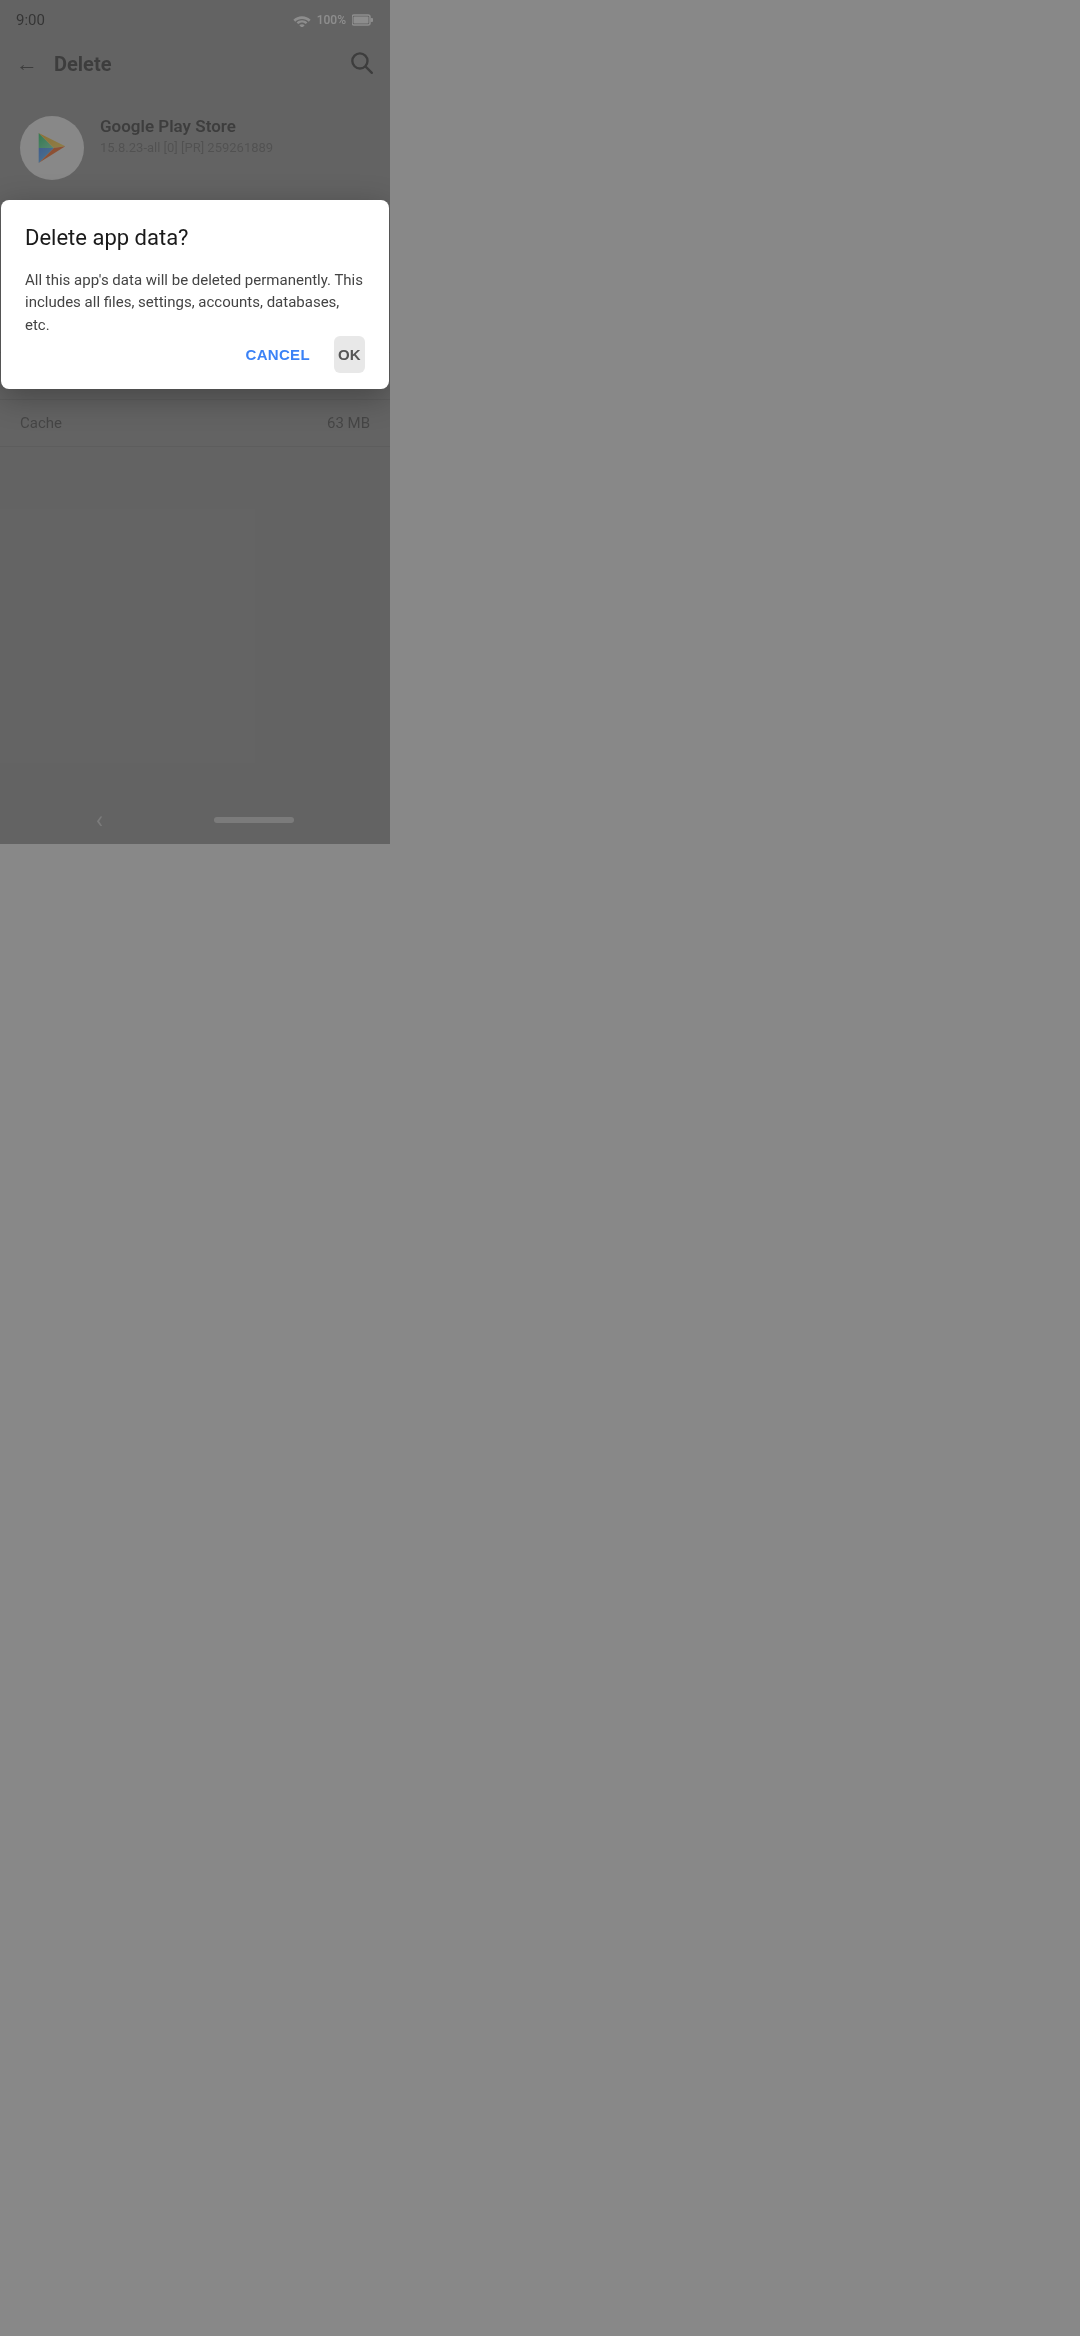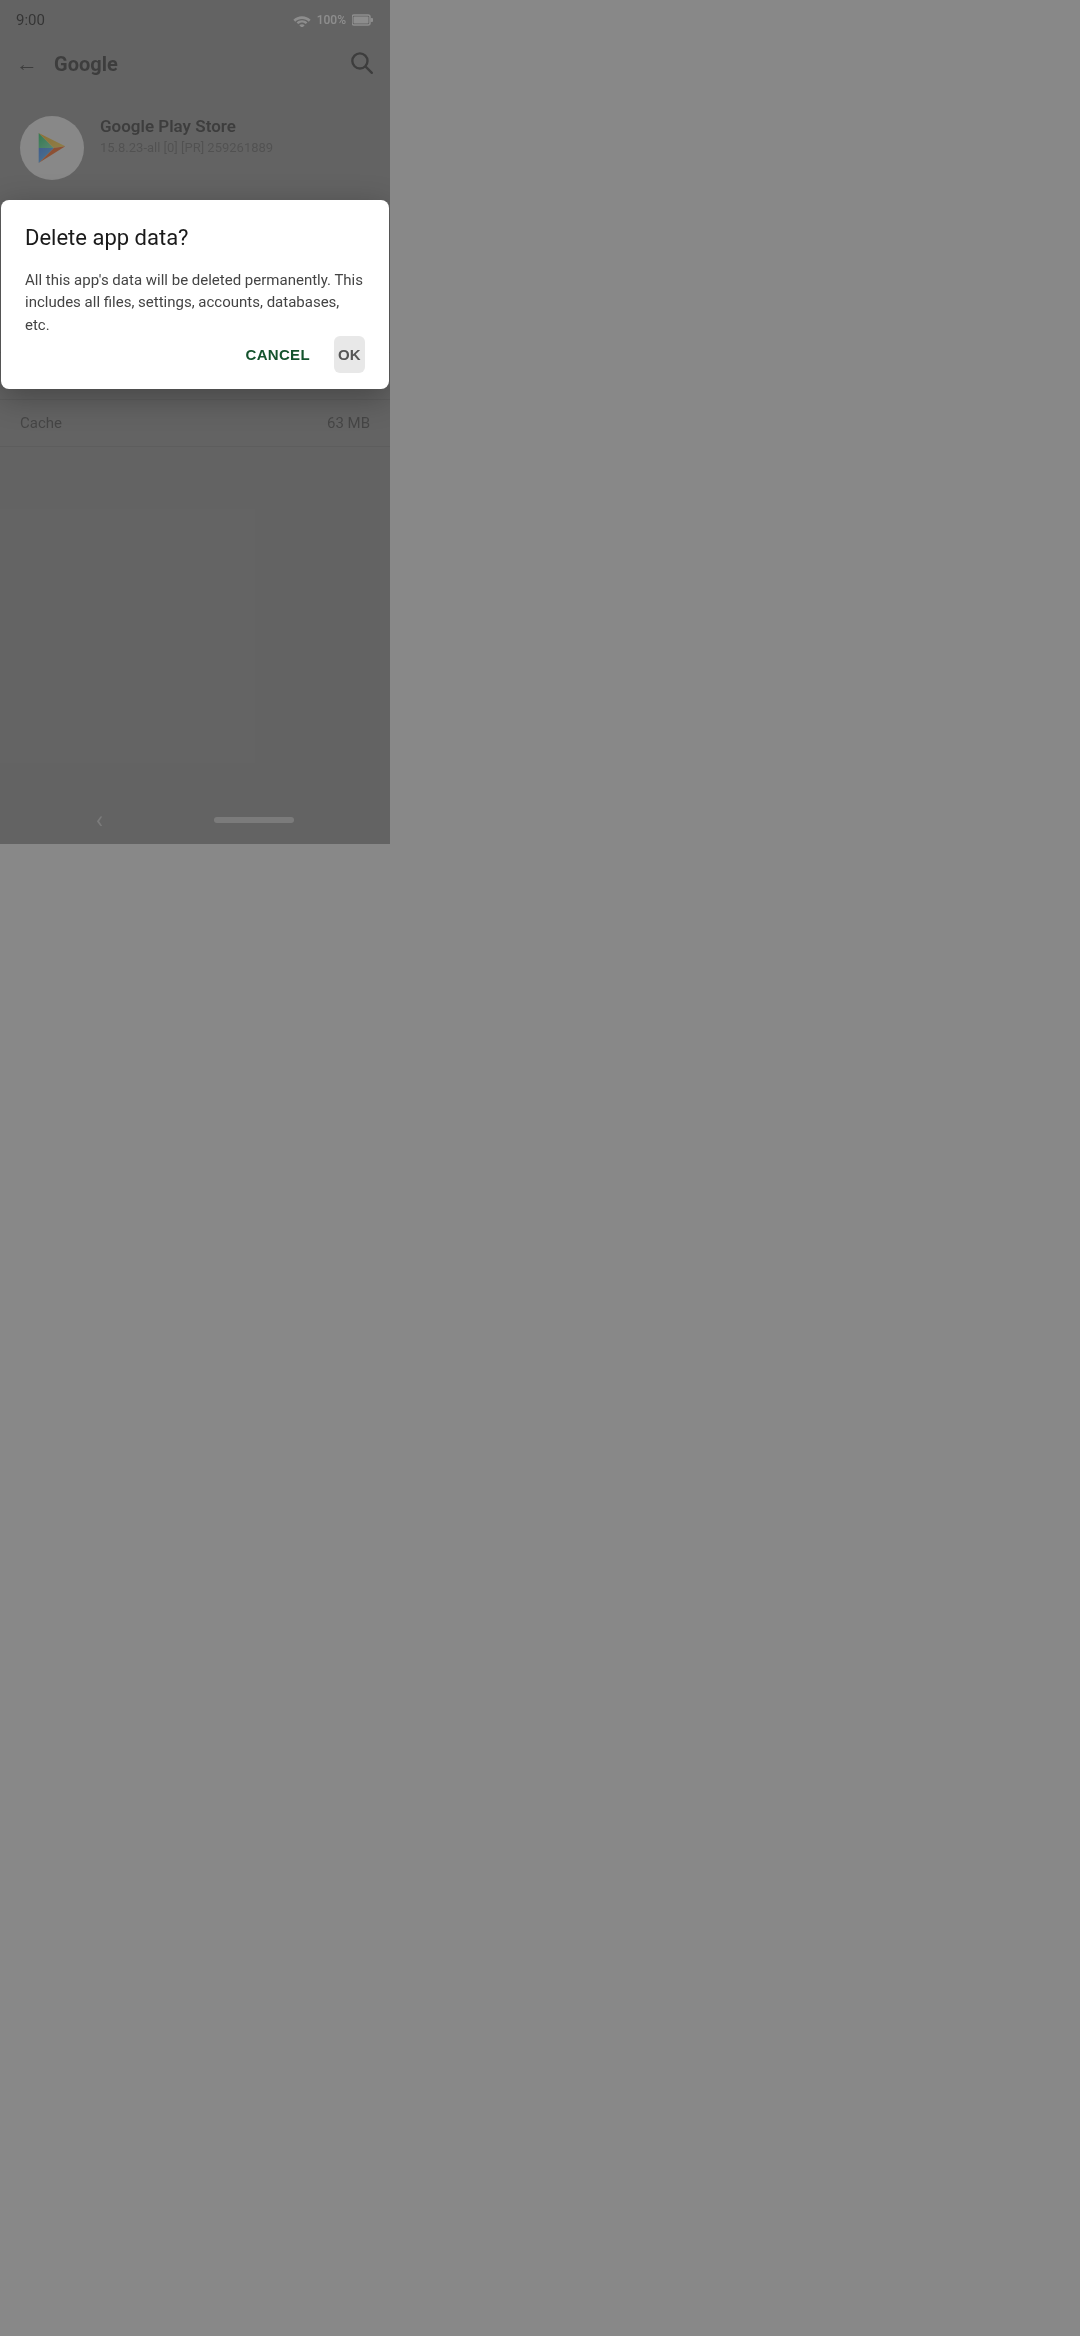"Google" span.app-title { text: Google -> Delete }
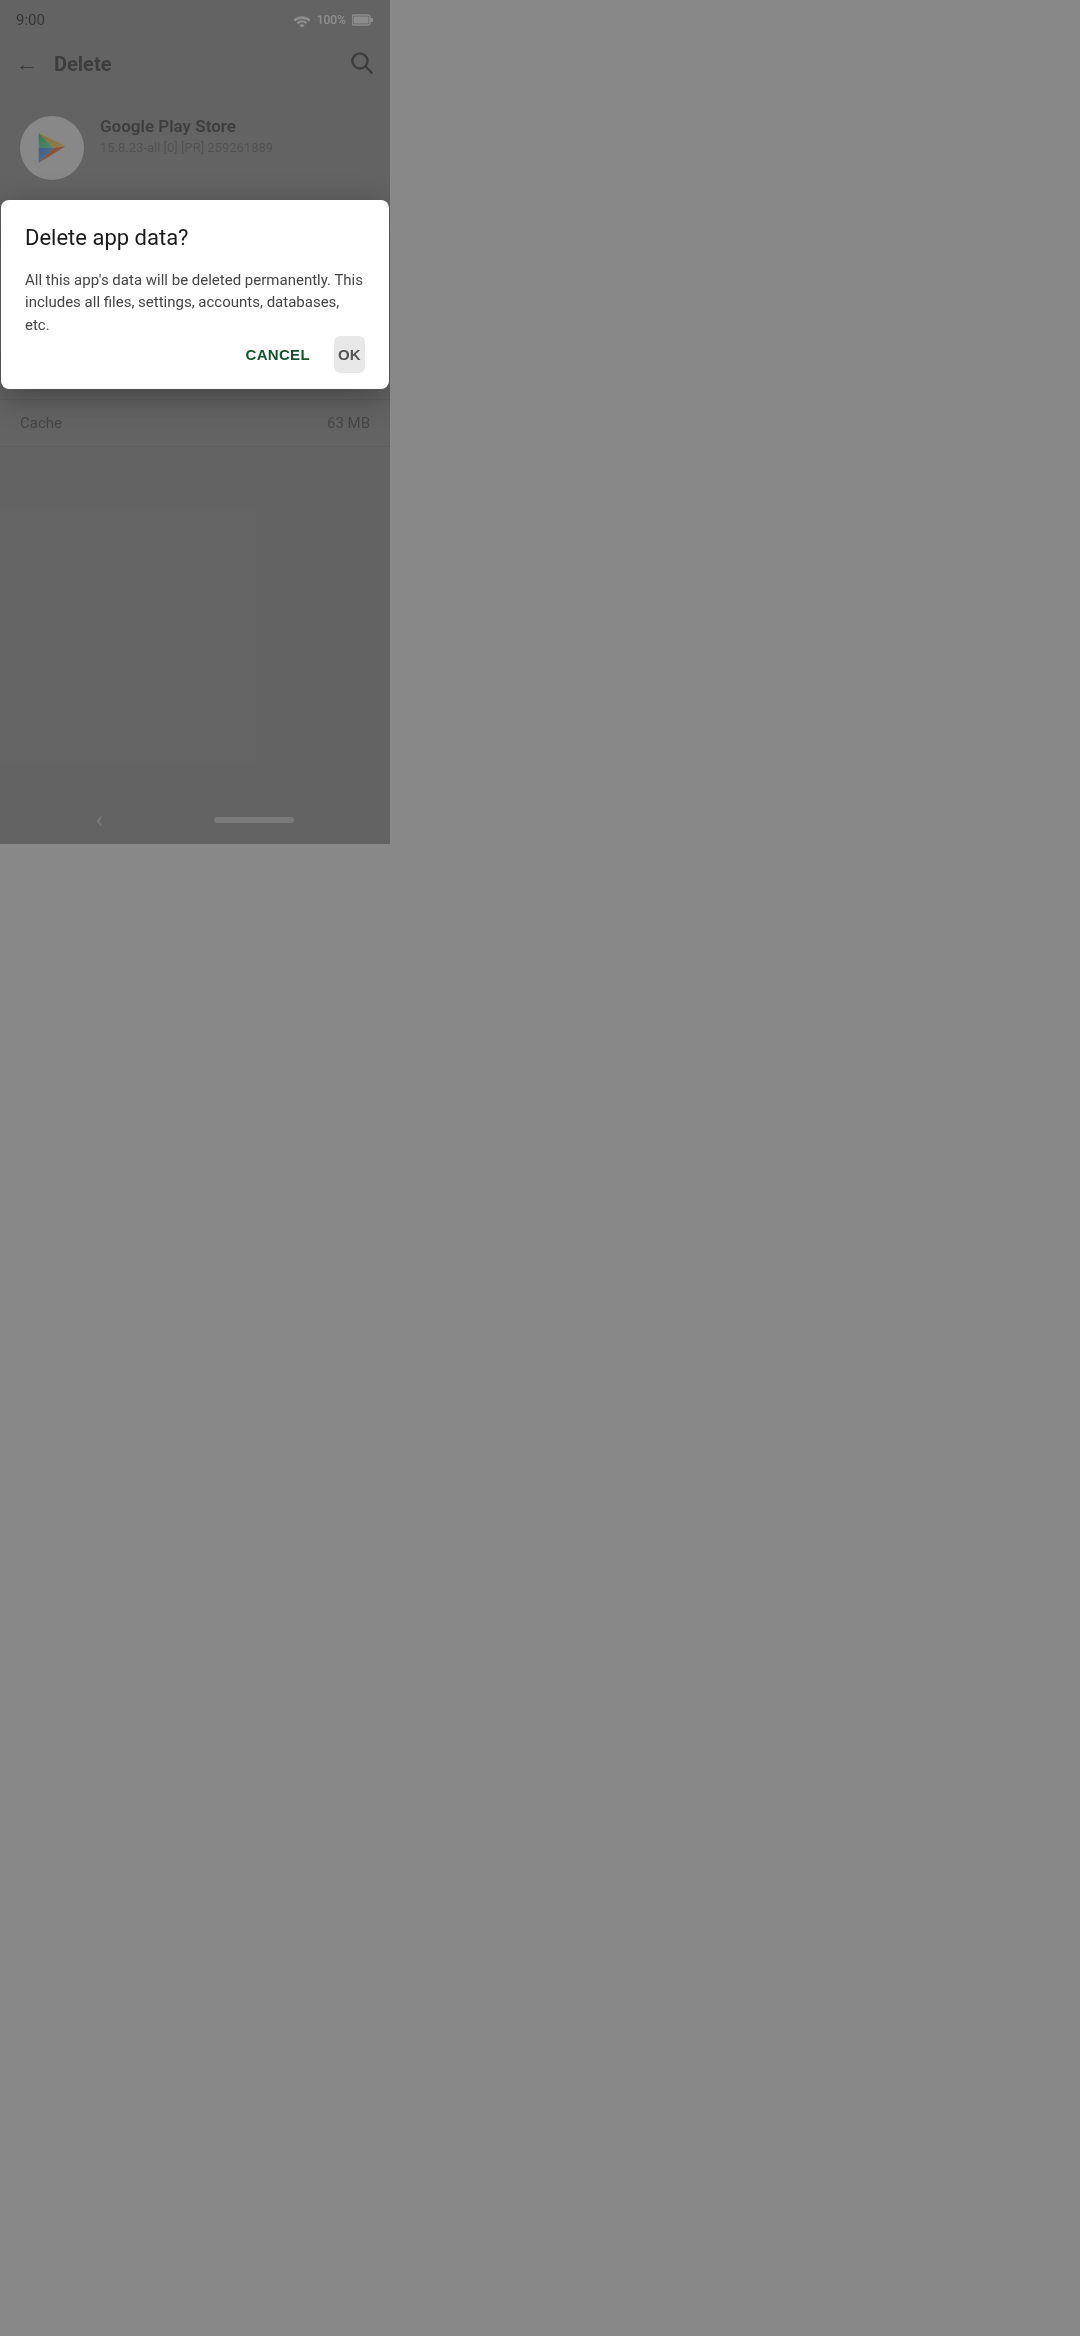"CANCEL" .dialog-cancel-btn { color: #14532d -> #3b82f6 }
